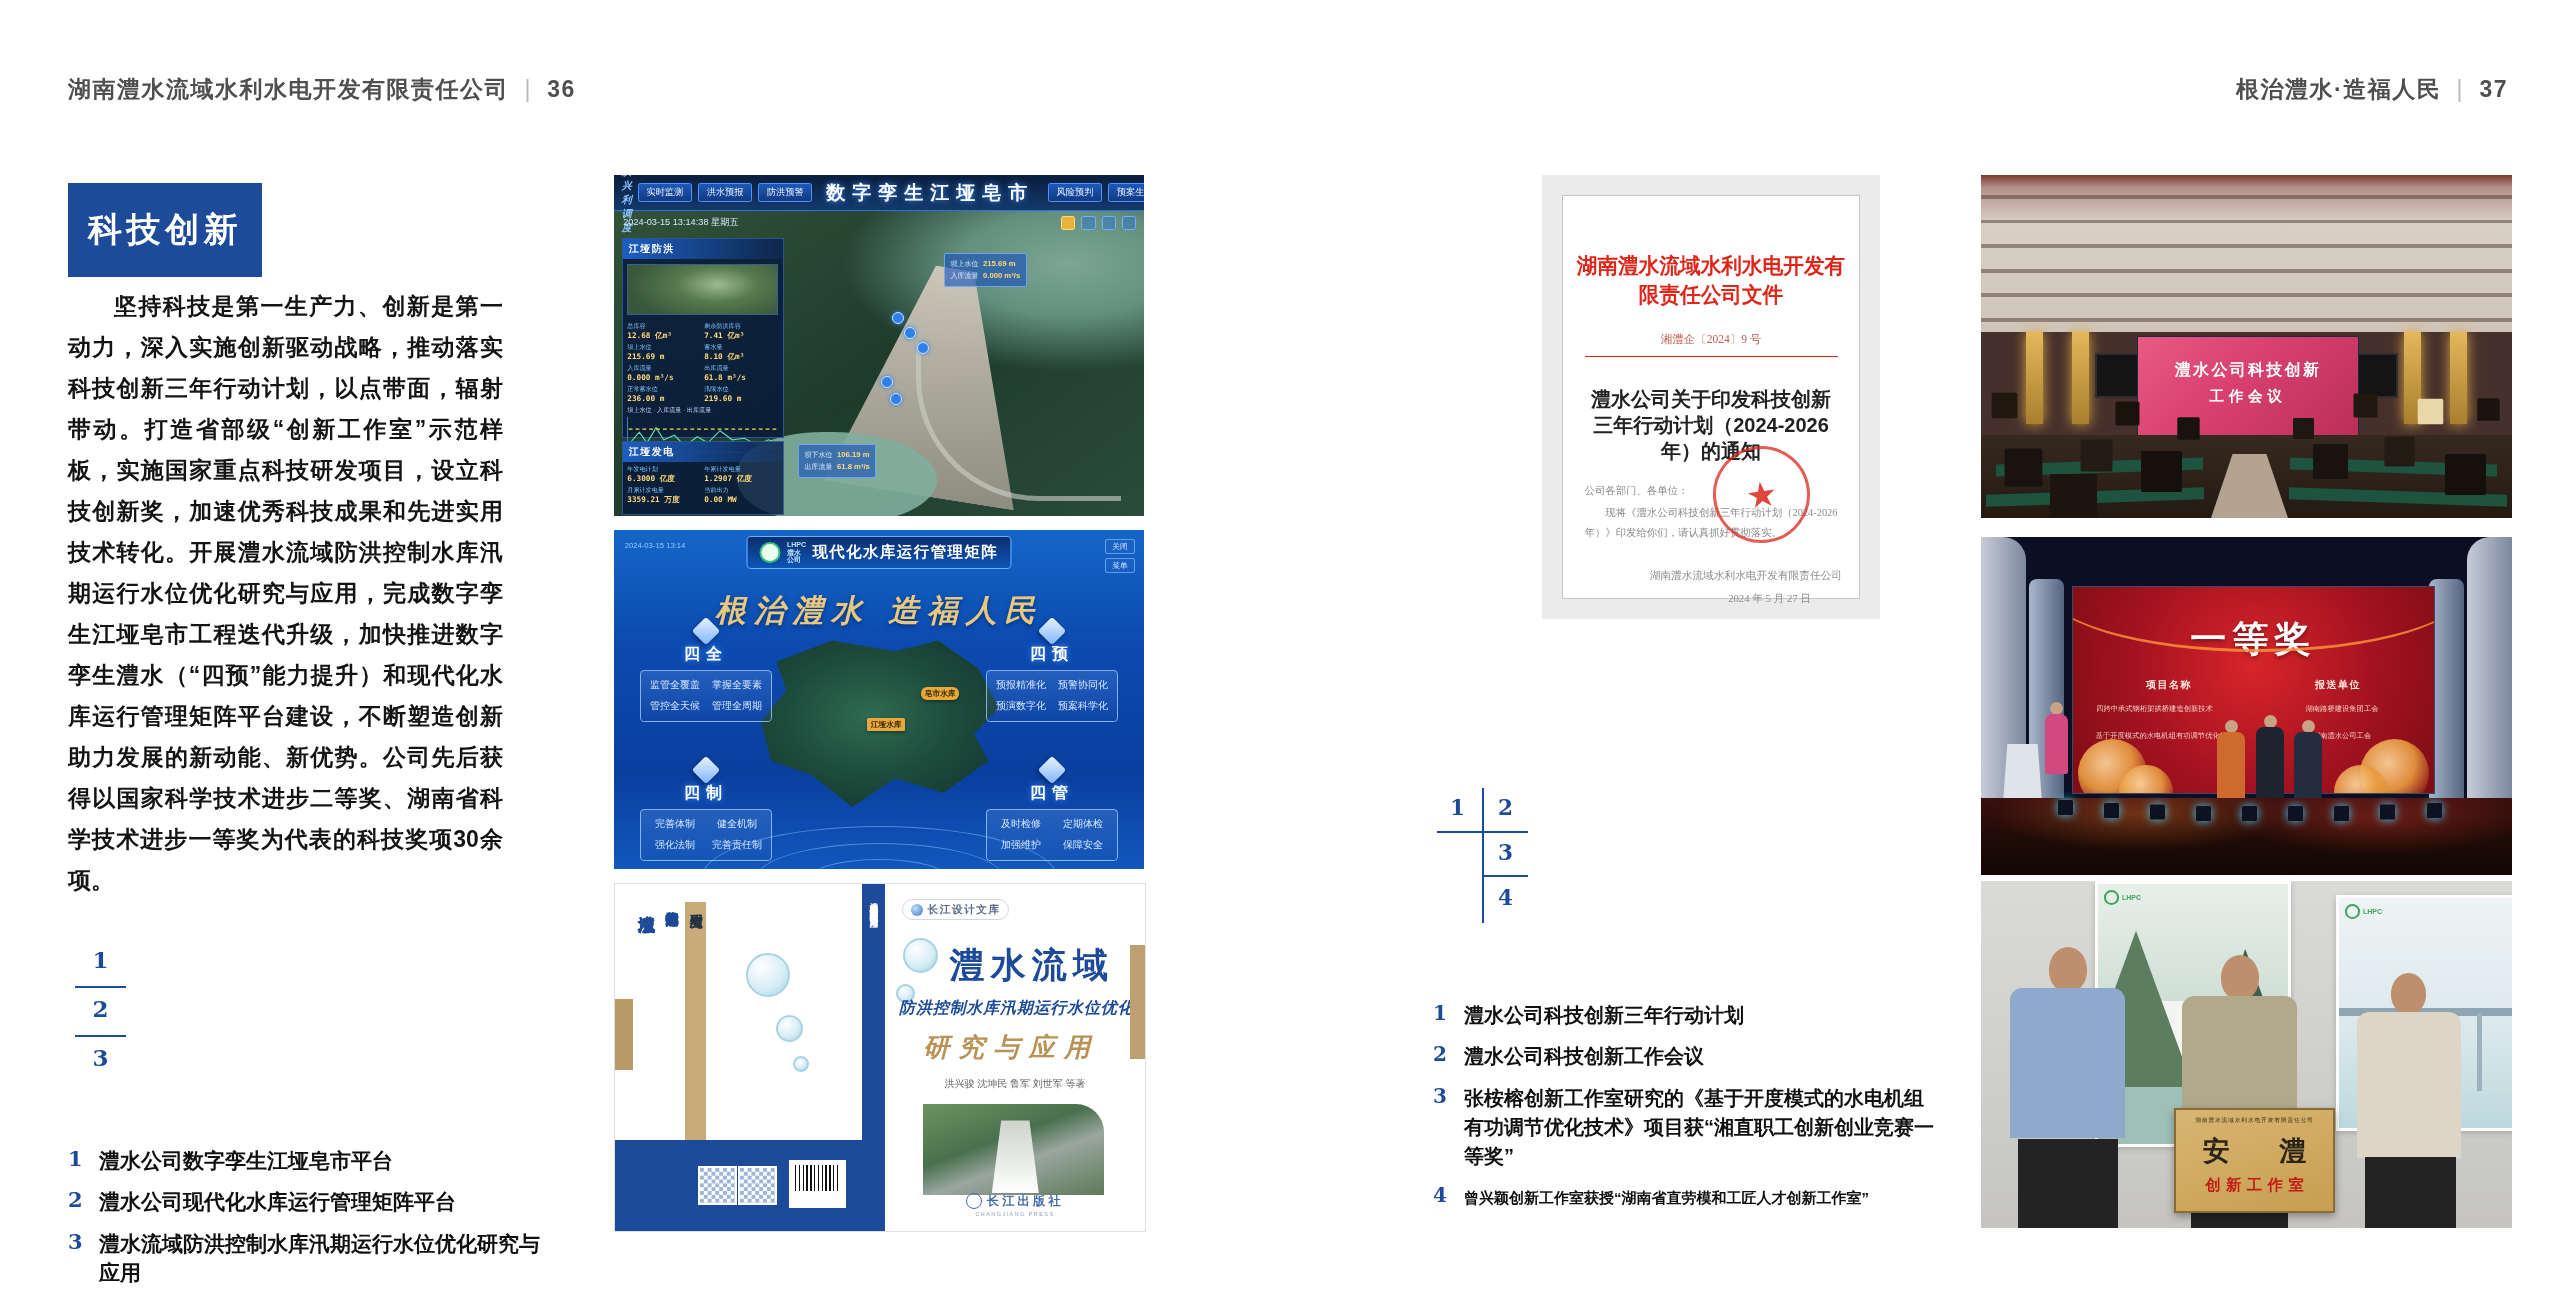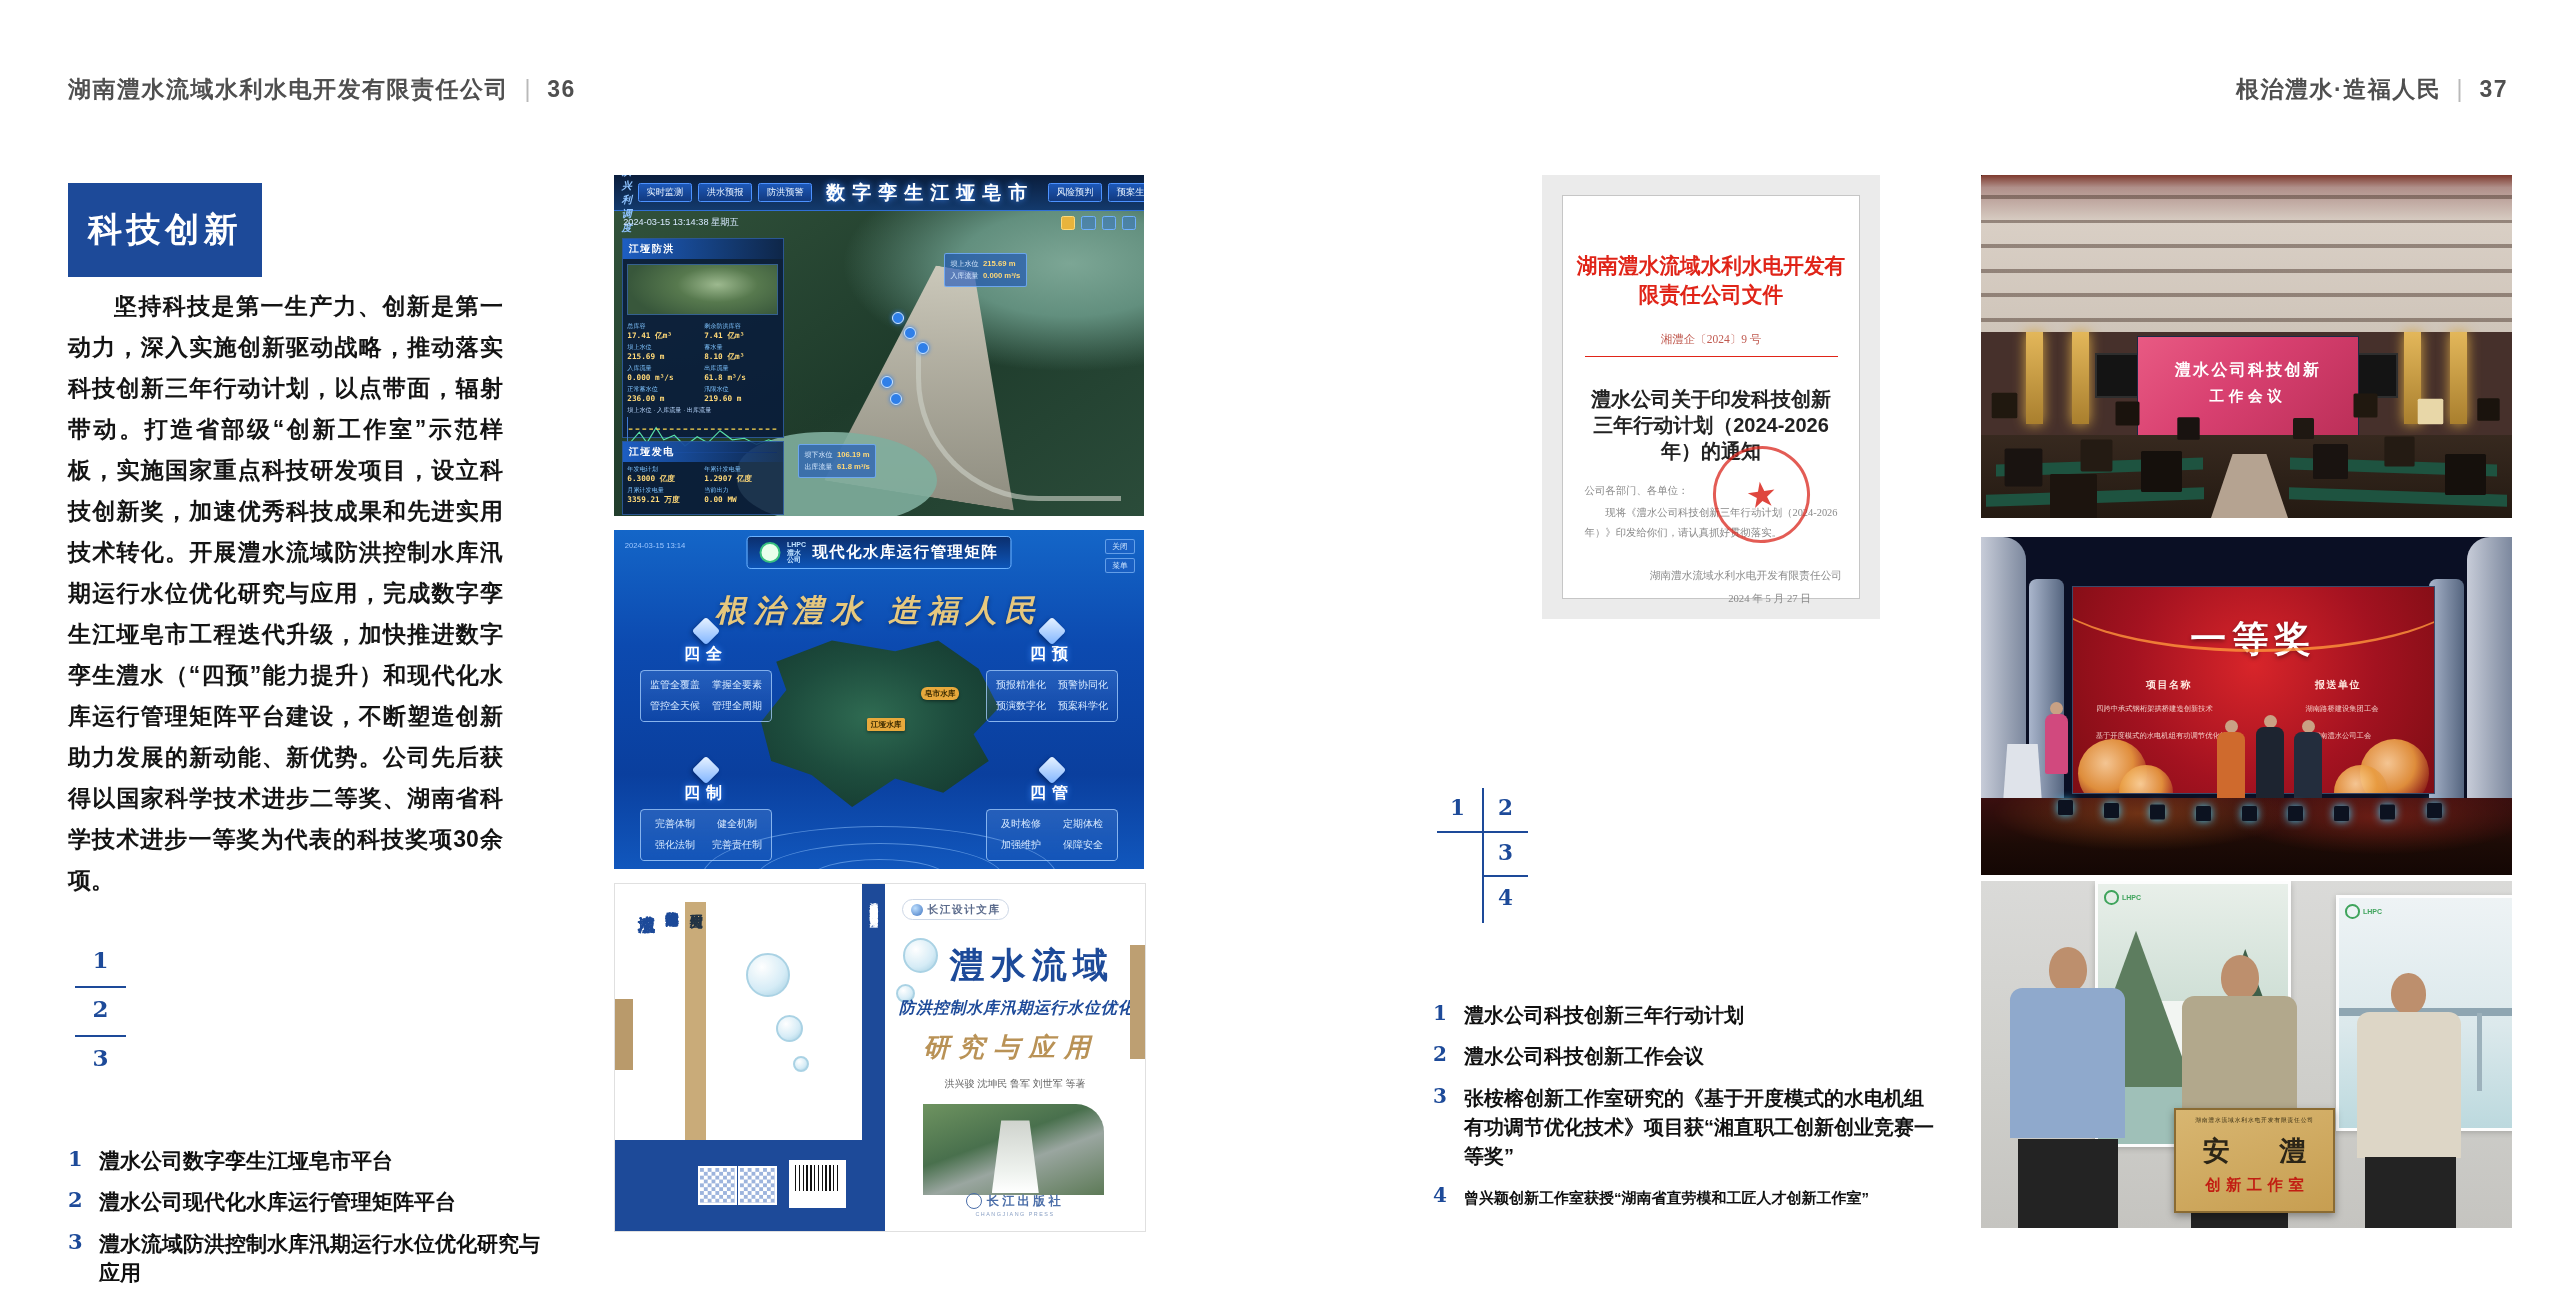"17.41 亿m³" span.dash-v { text: 17.41 -> 12.68 }
